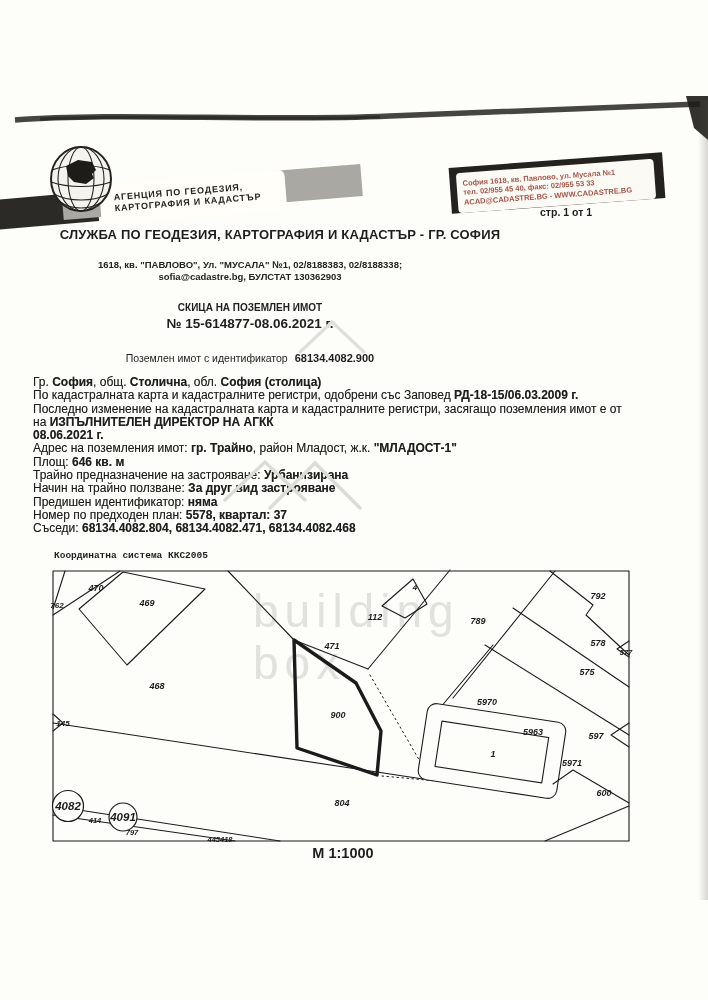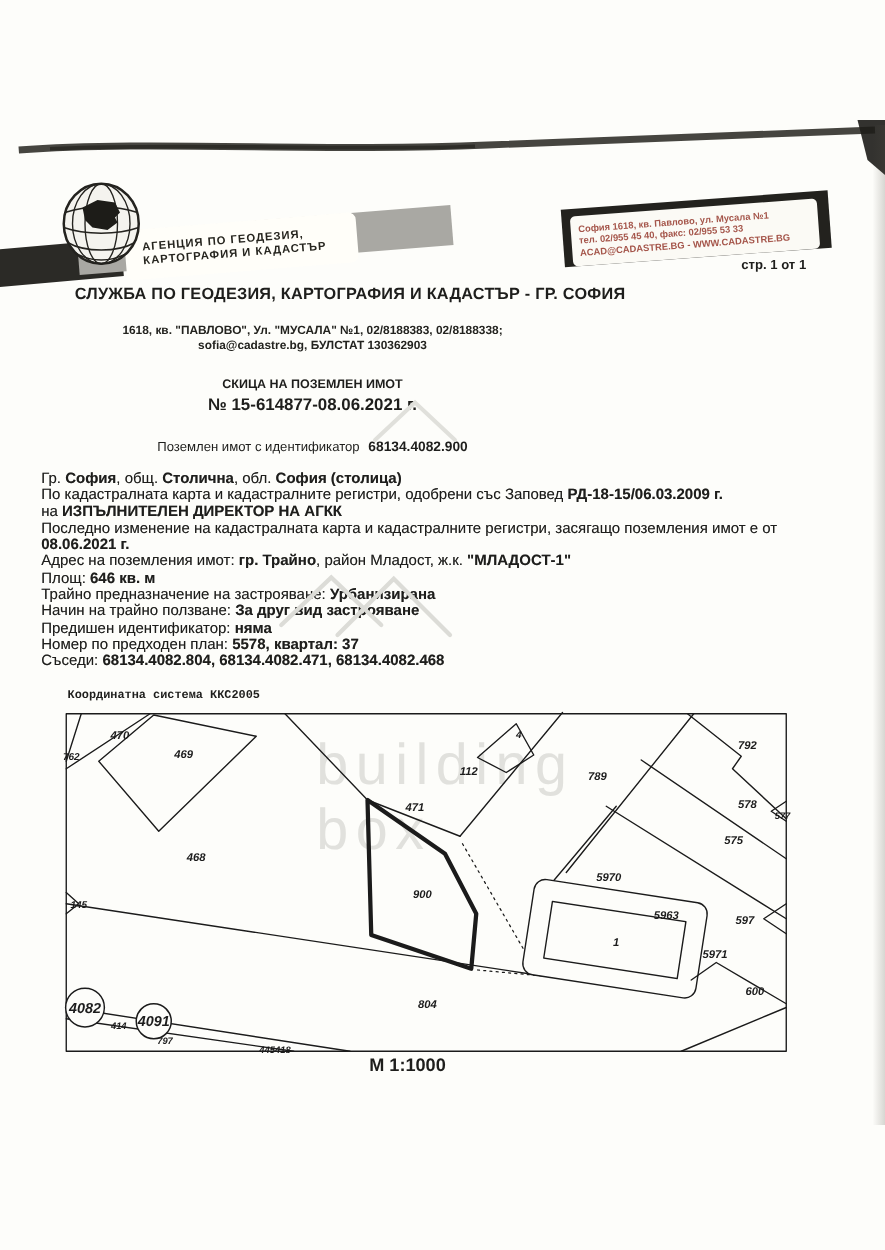"стр. 1 от 1" #page-marker { text-align: right -> left }
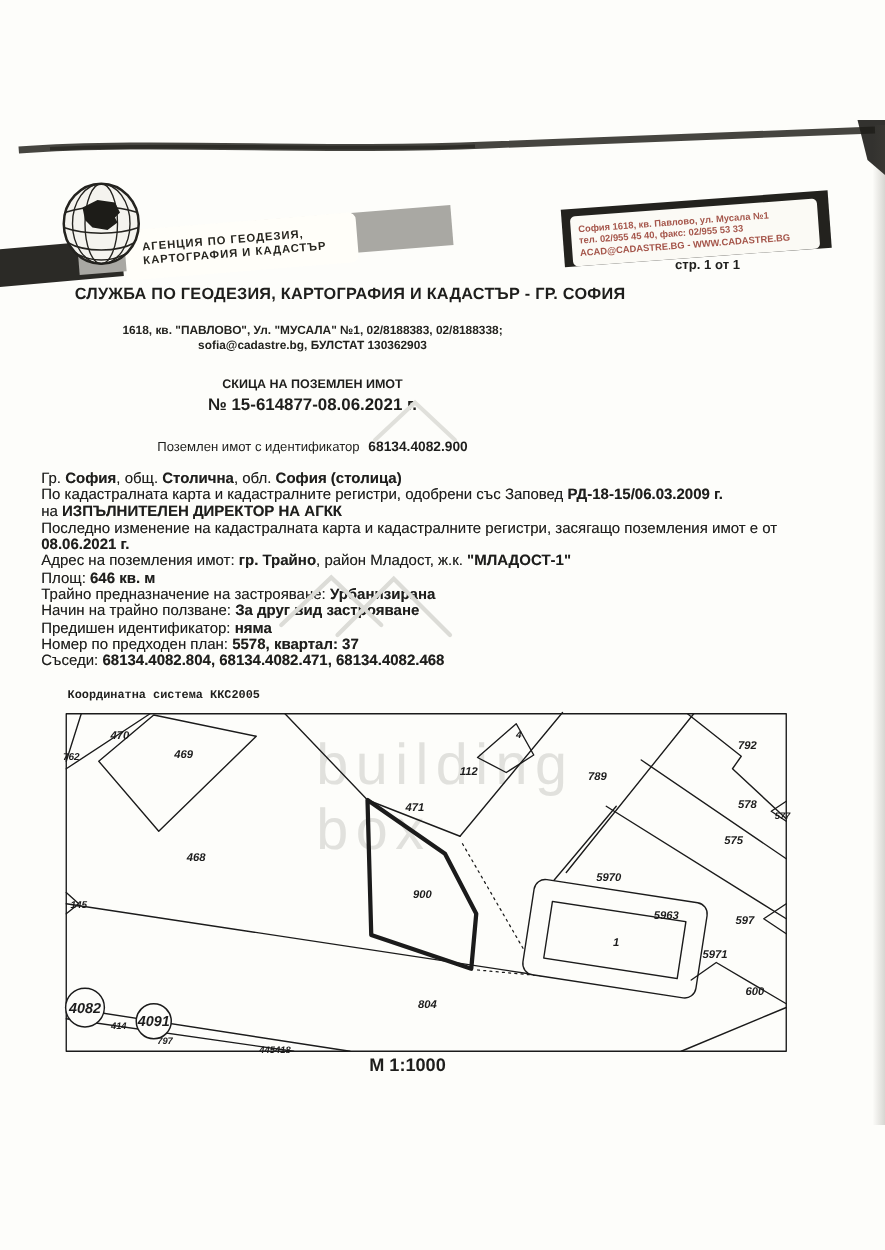"на ИЗПЪЛНИТЕЛЕН ДИРЕКТОР НА АГКК" div { order: before "Последно изменение на кадастралната" -> after "Последно изменение на кадастралната" }
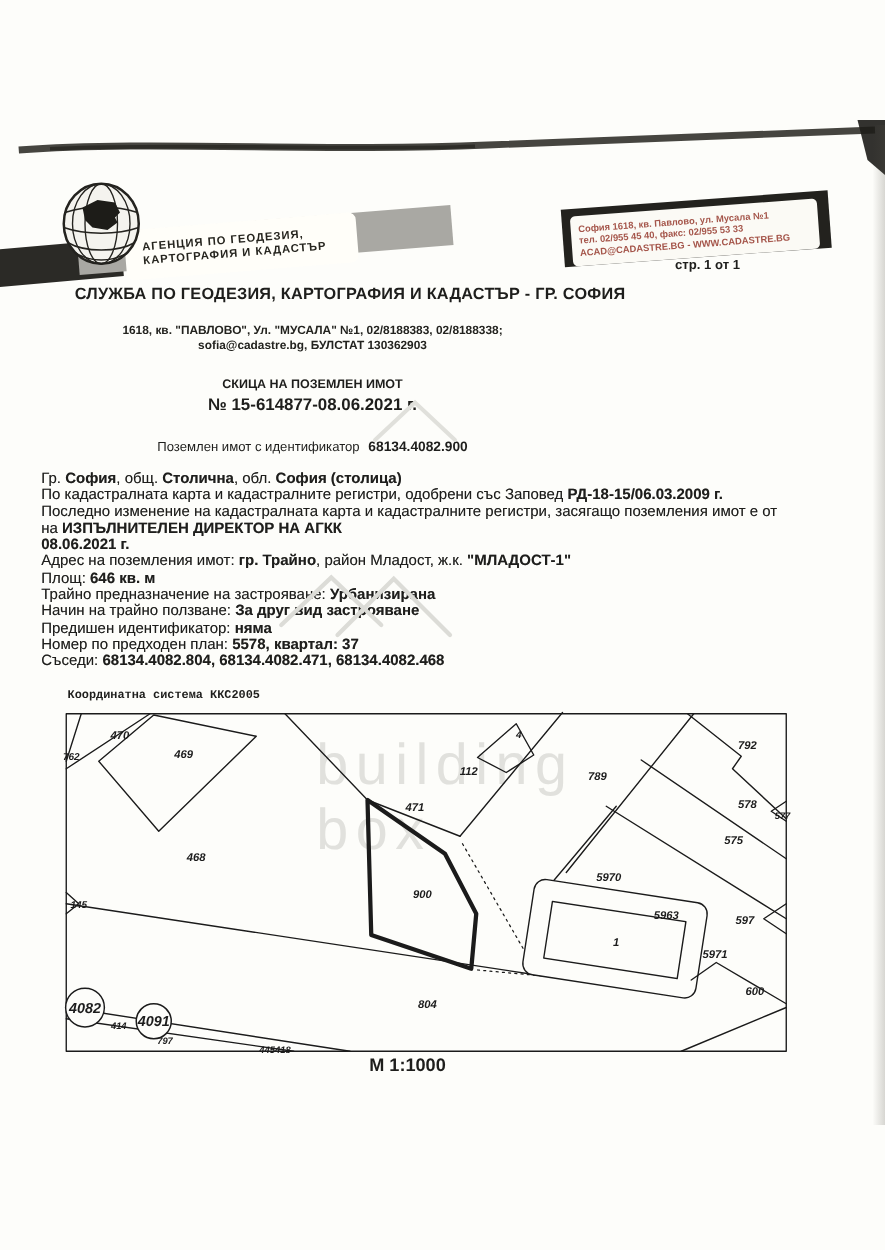"М 1:1000" #scale-label { left: 246px -> 263px }
